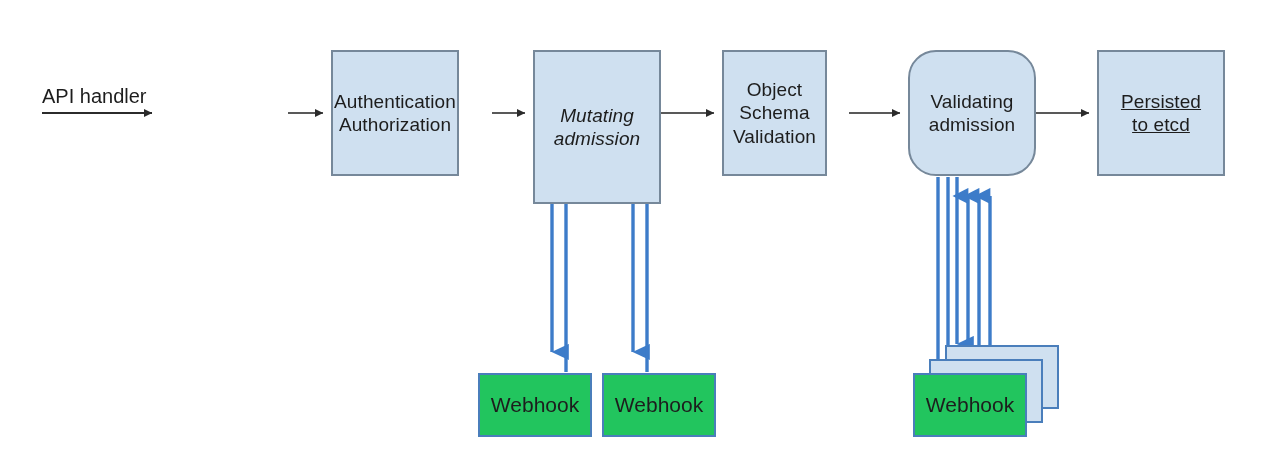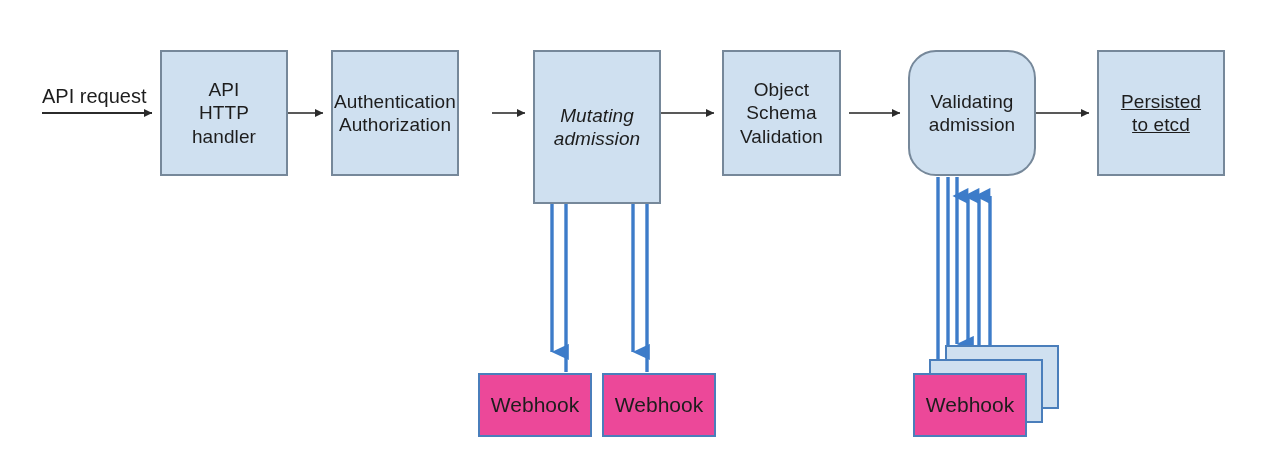"API request" div.entry-label { text: request -> handler }
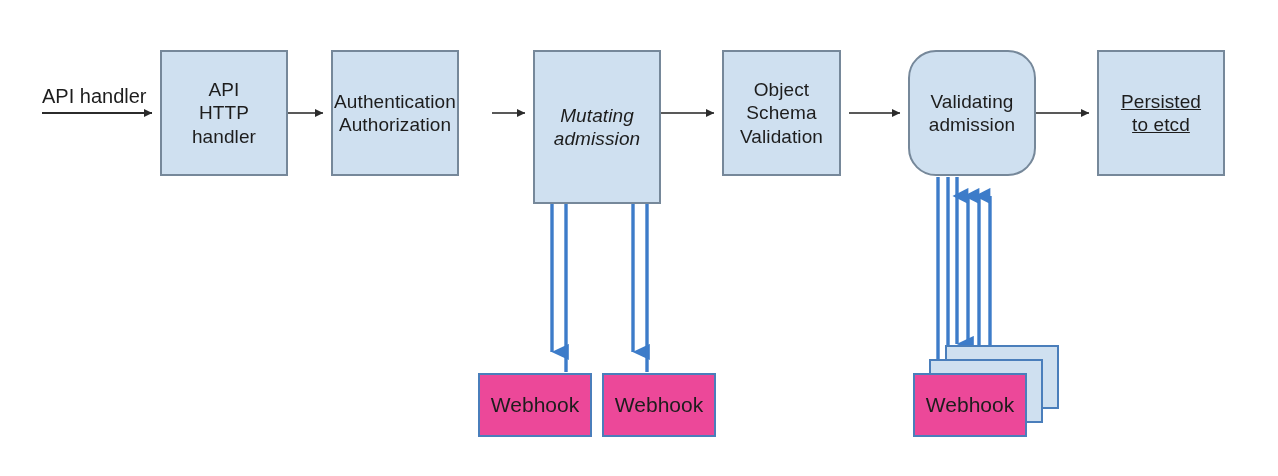"API" div.node { html: <div>API HTTP handler</div> -> none }
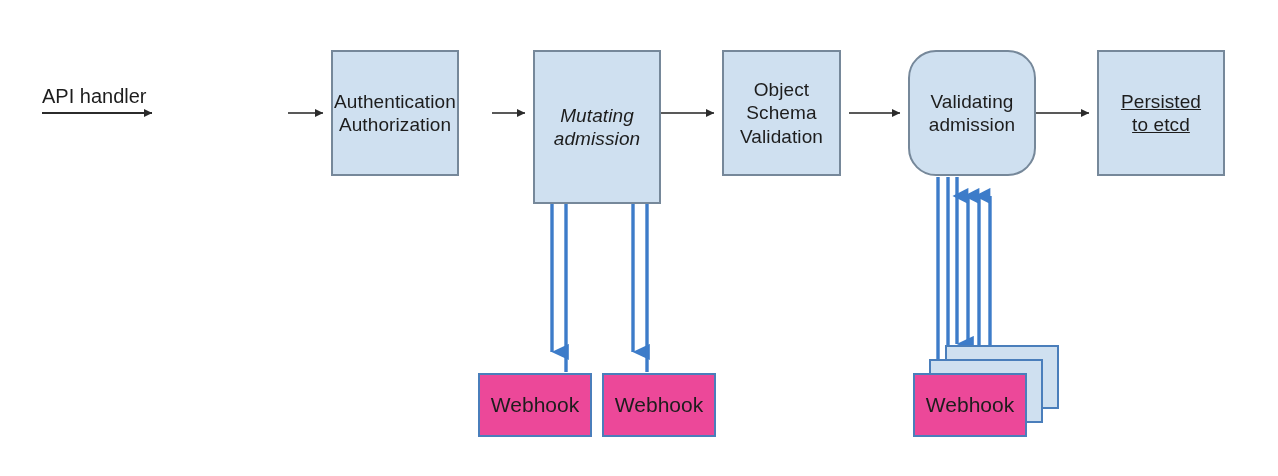"Object" div.node { width: 119px -> 105px }
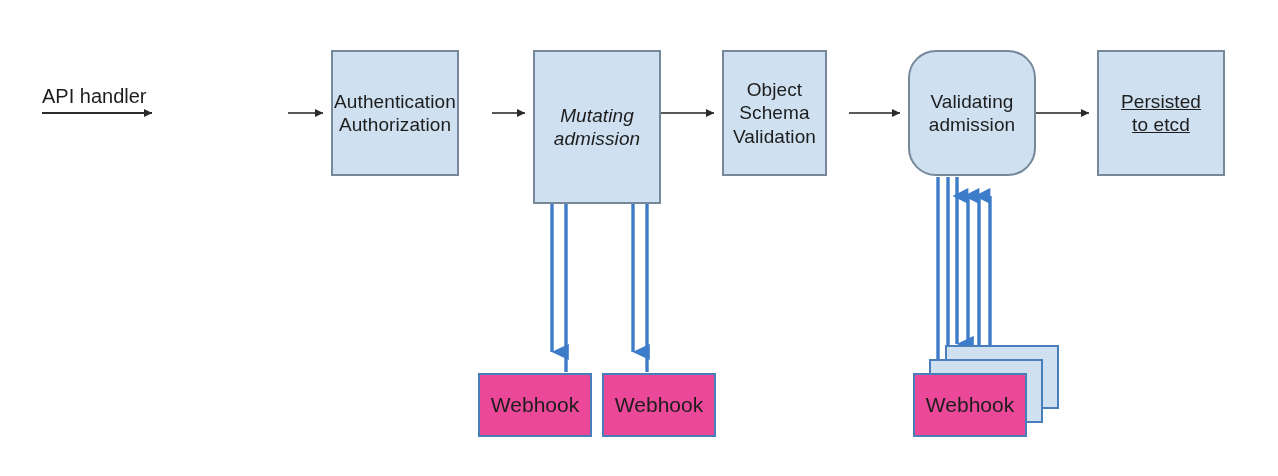"Webhook" .webhook { background: #ec4899 -> #22c55e }
